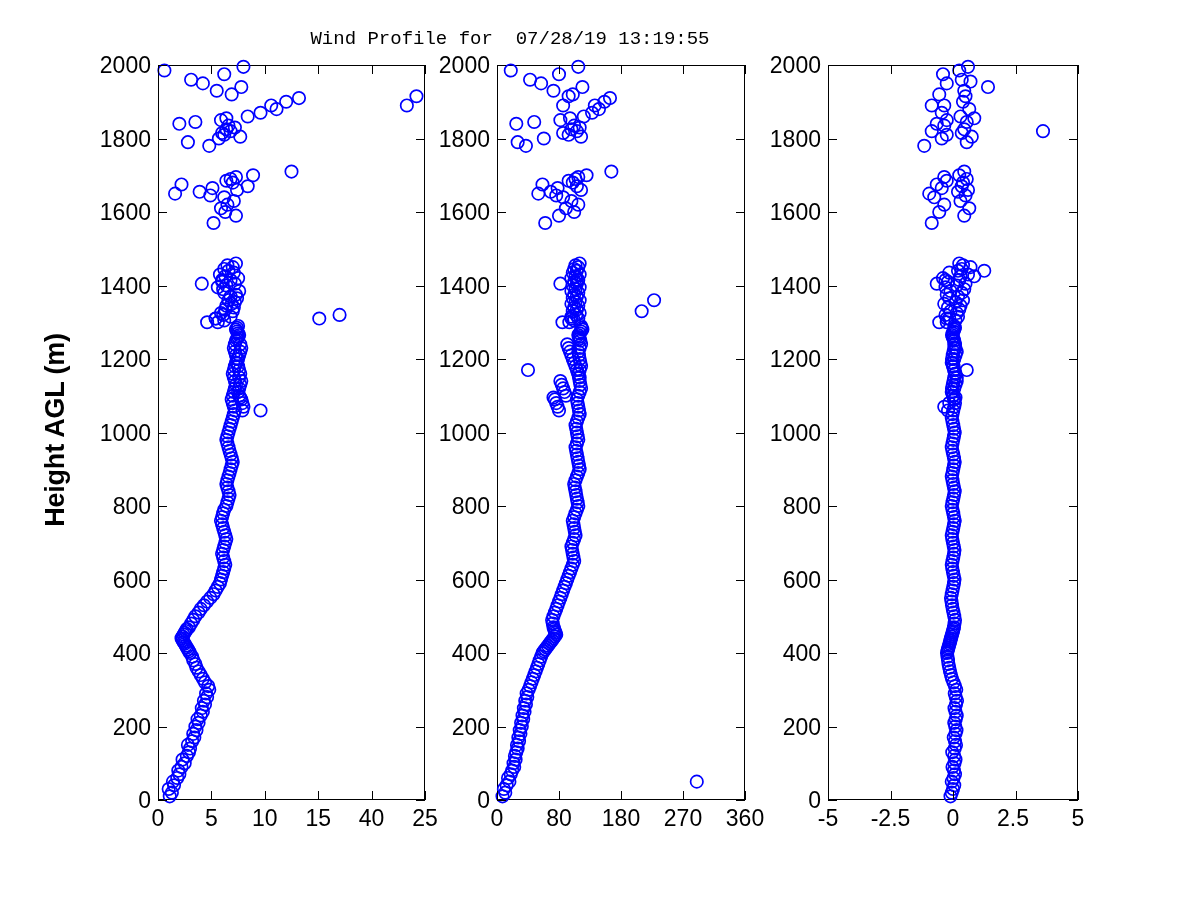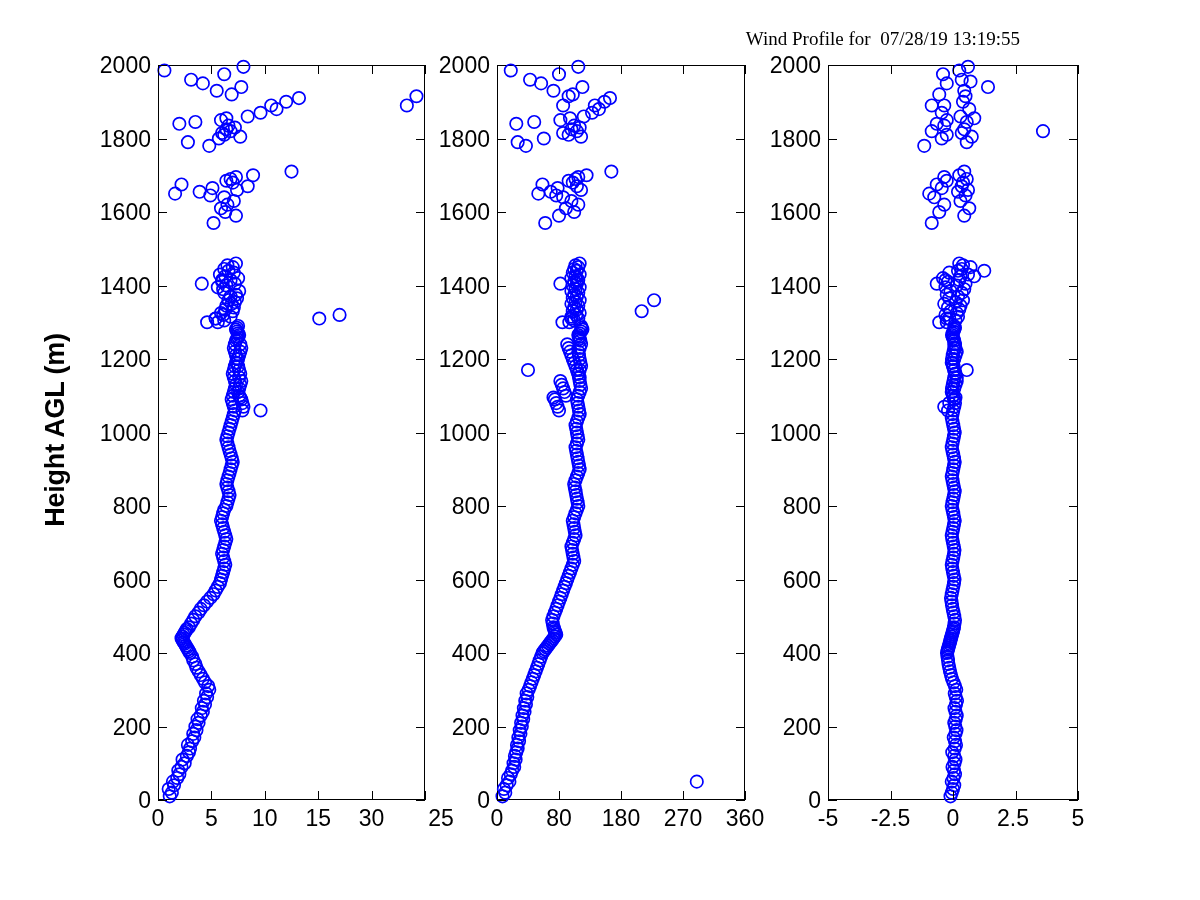"Wind Profile for 07/28/19 13:19:55" .fig-title { font-family: Liberation Serif, serif -> Liberation Mono, monospace; text-align: right -> center }
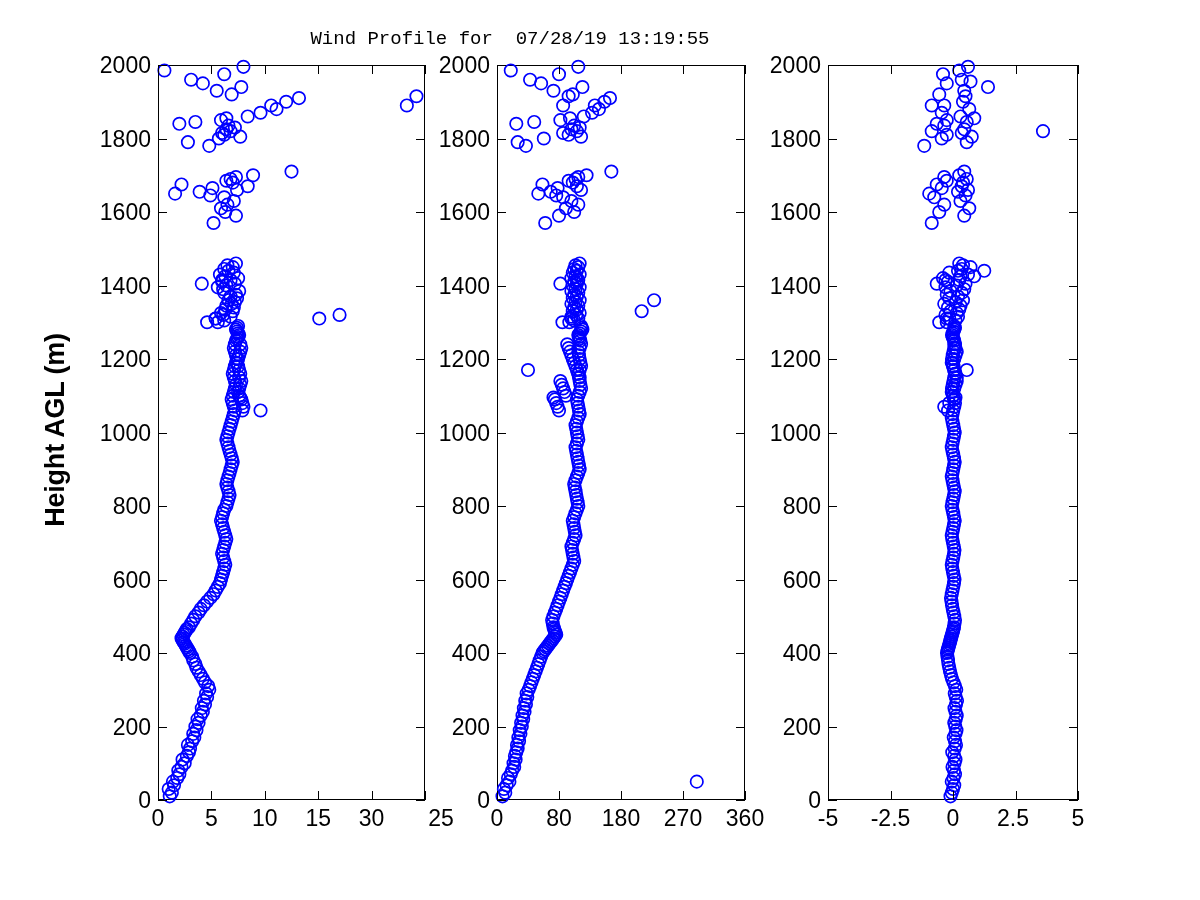"30" div.xtlabel { text: 30 -> 40 }
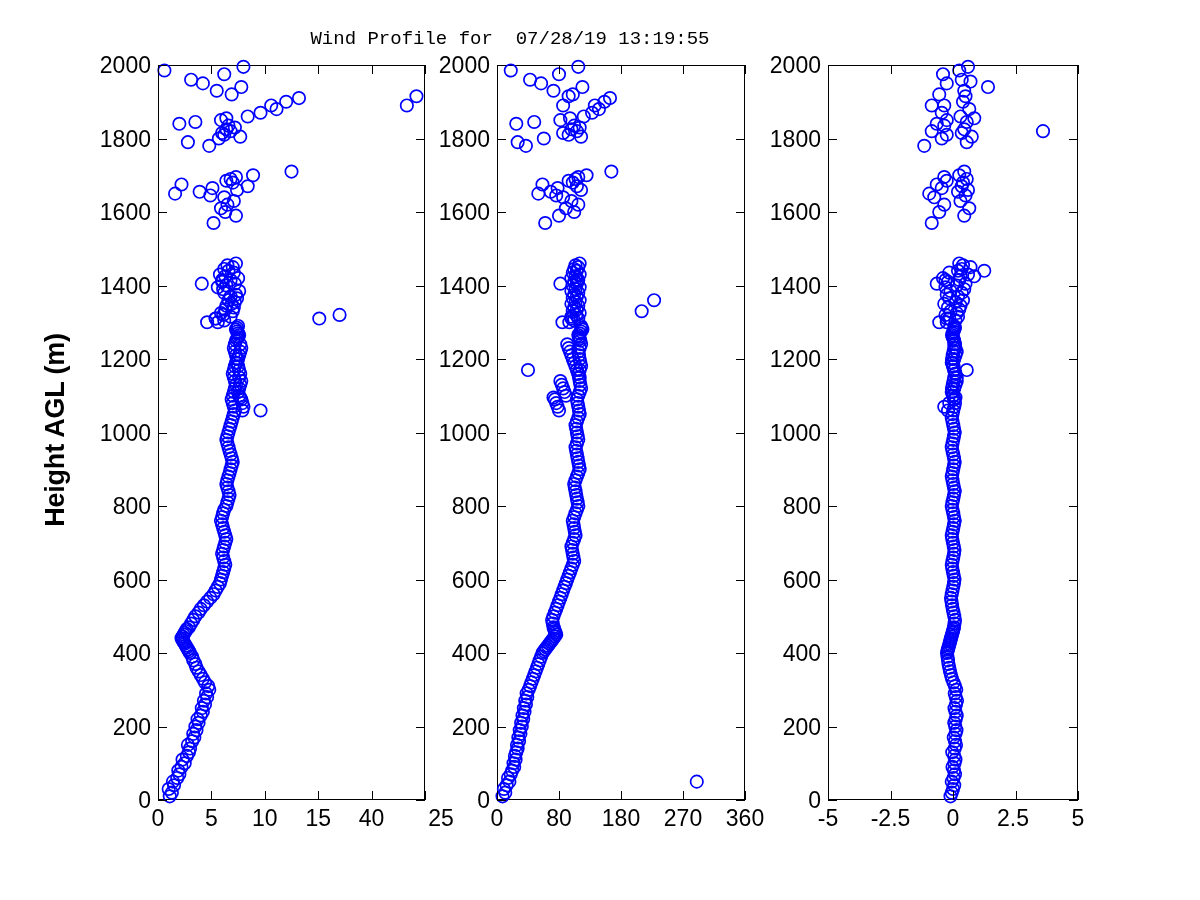"25" div.xtlabel { margin-left: 16px -> none }
